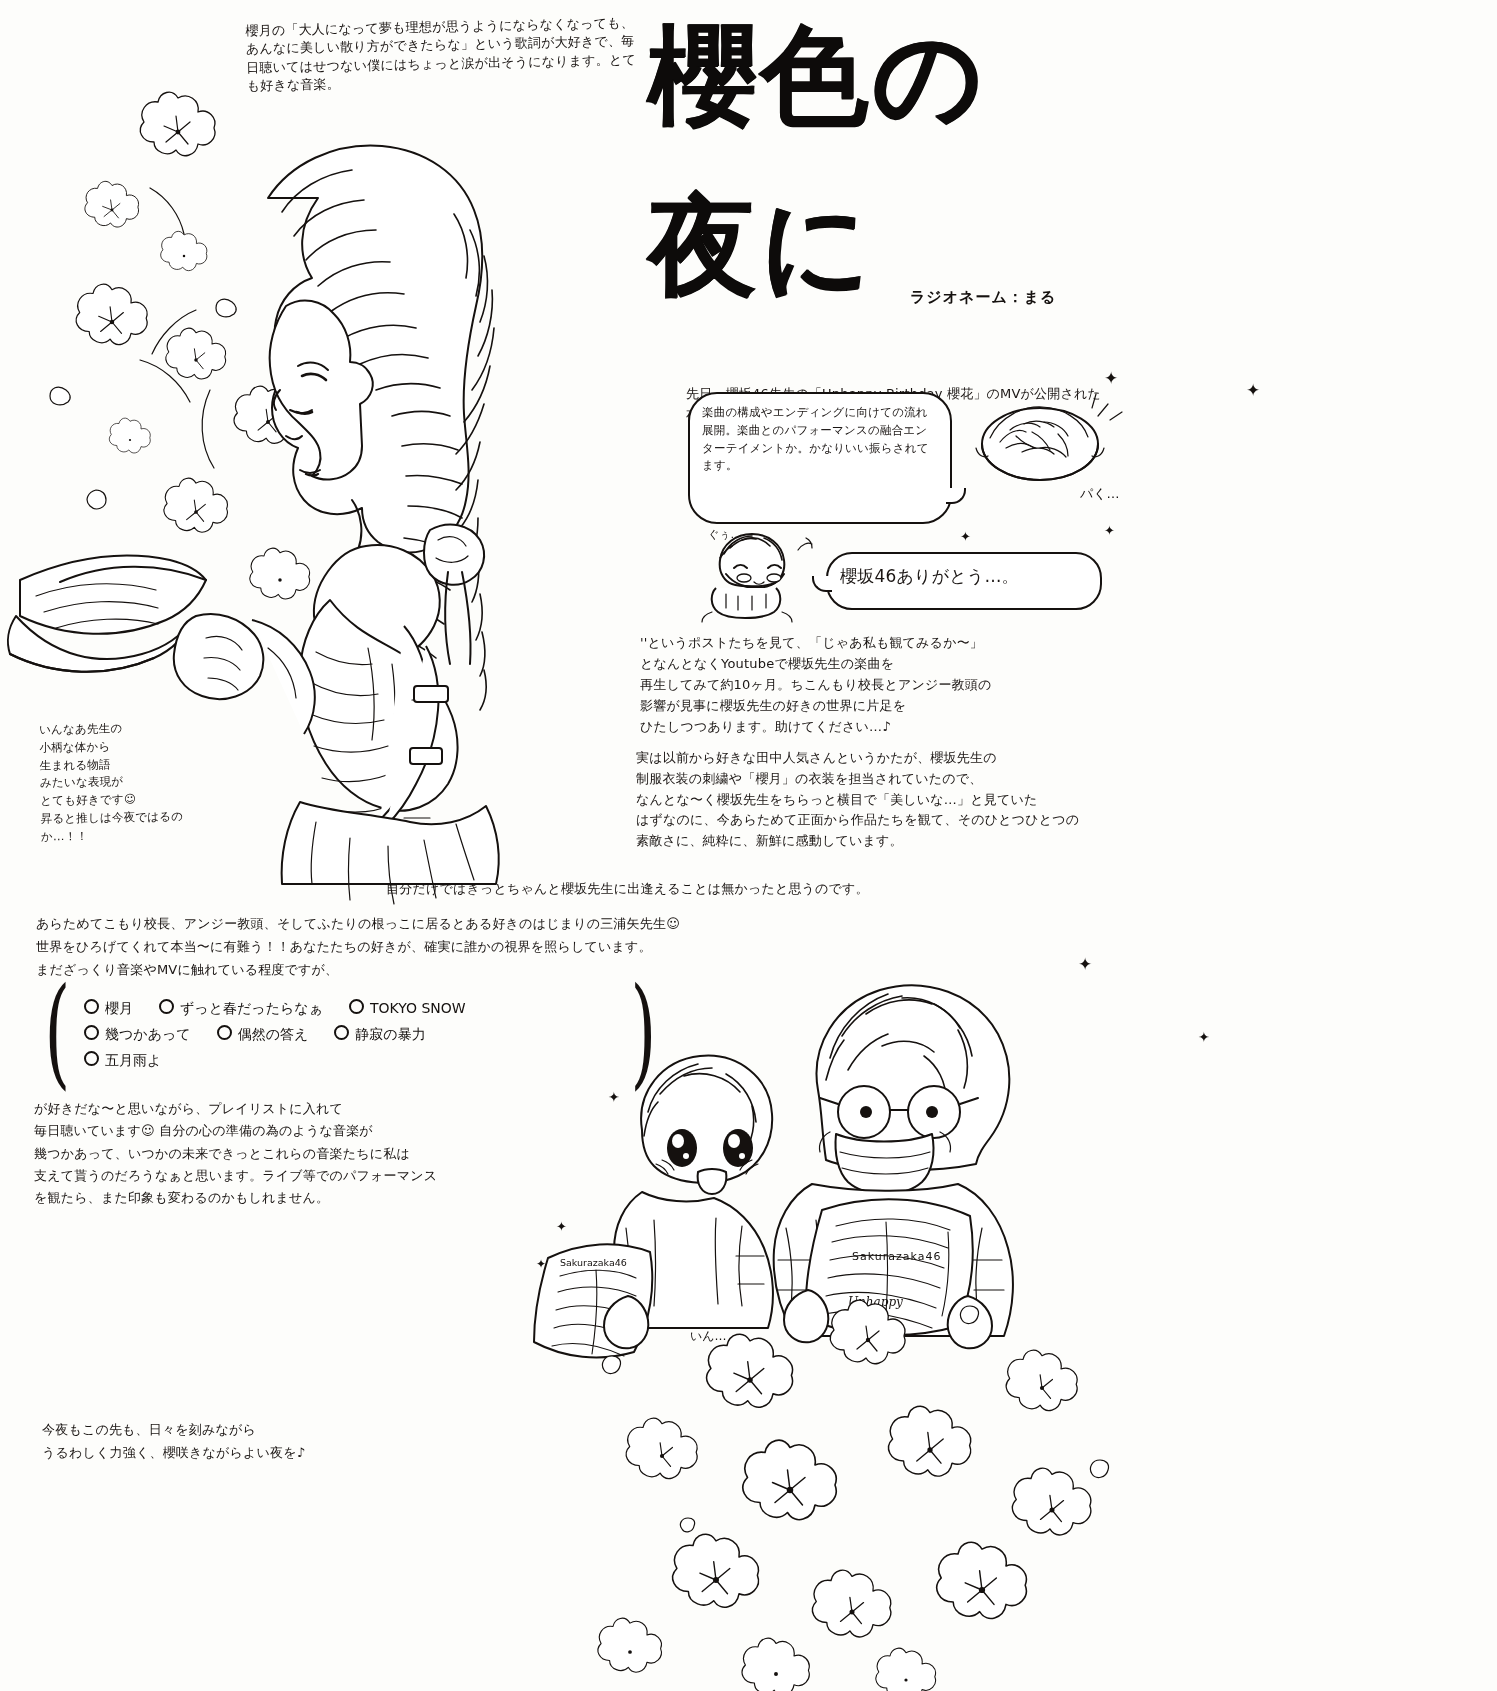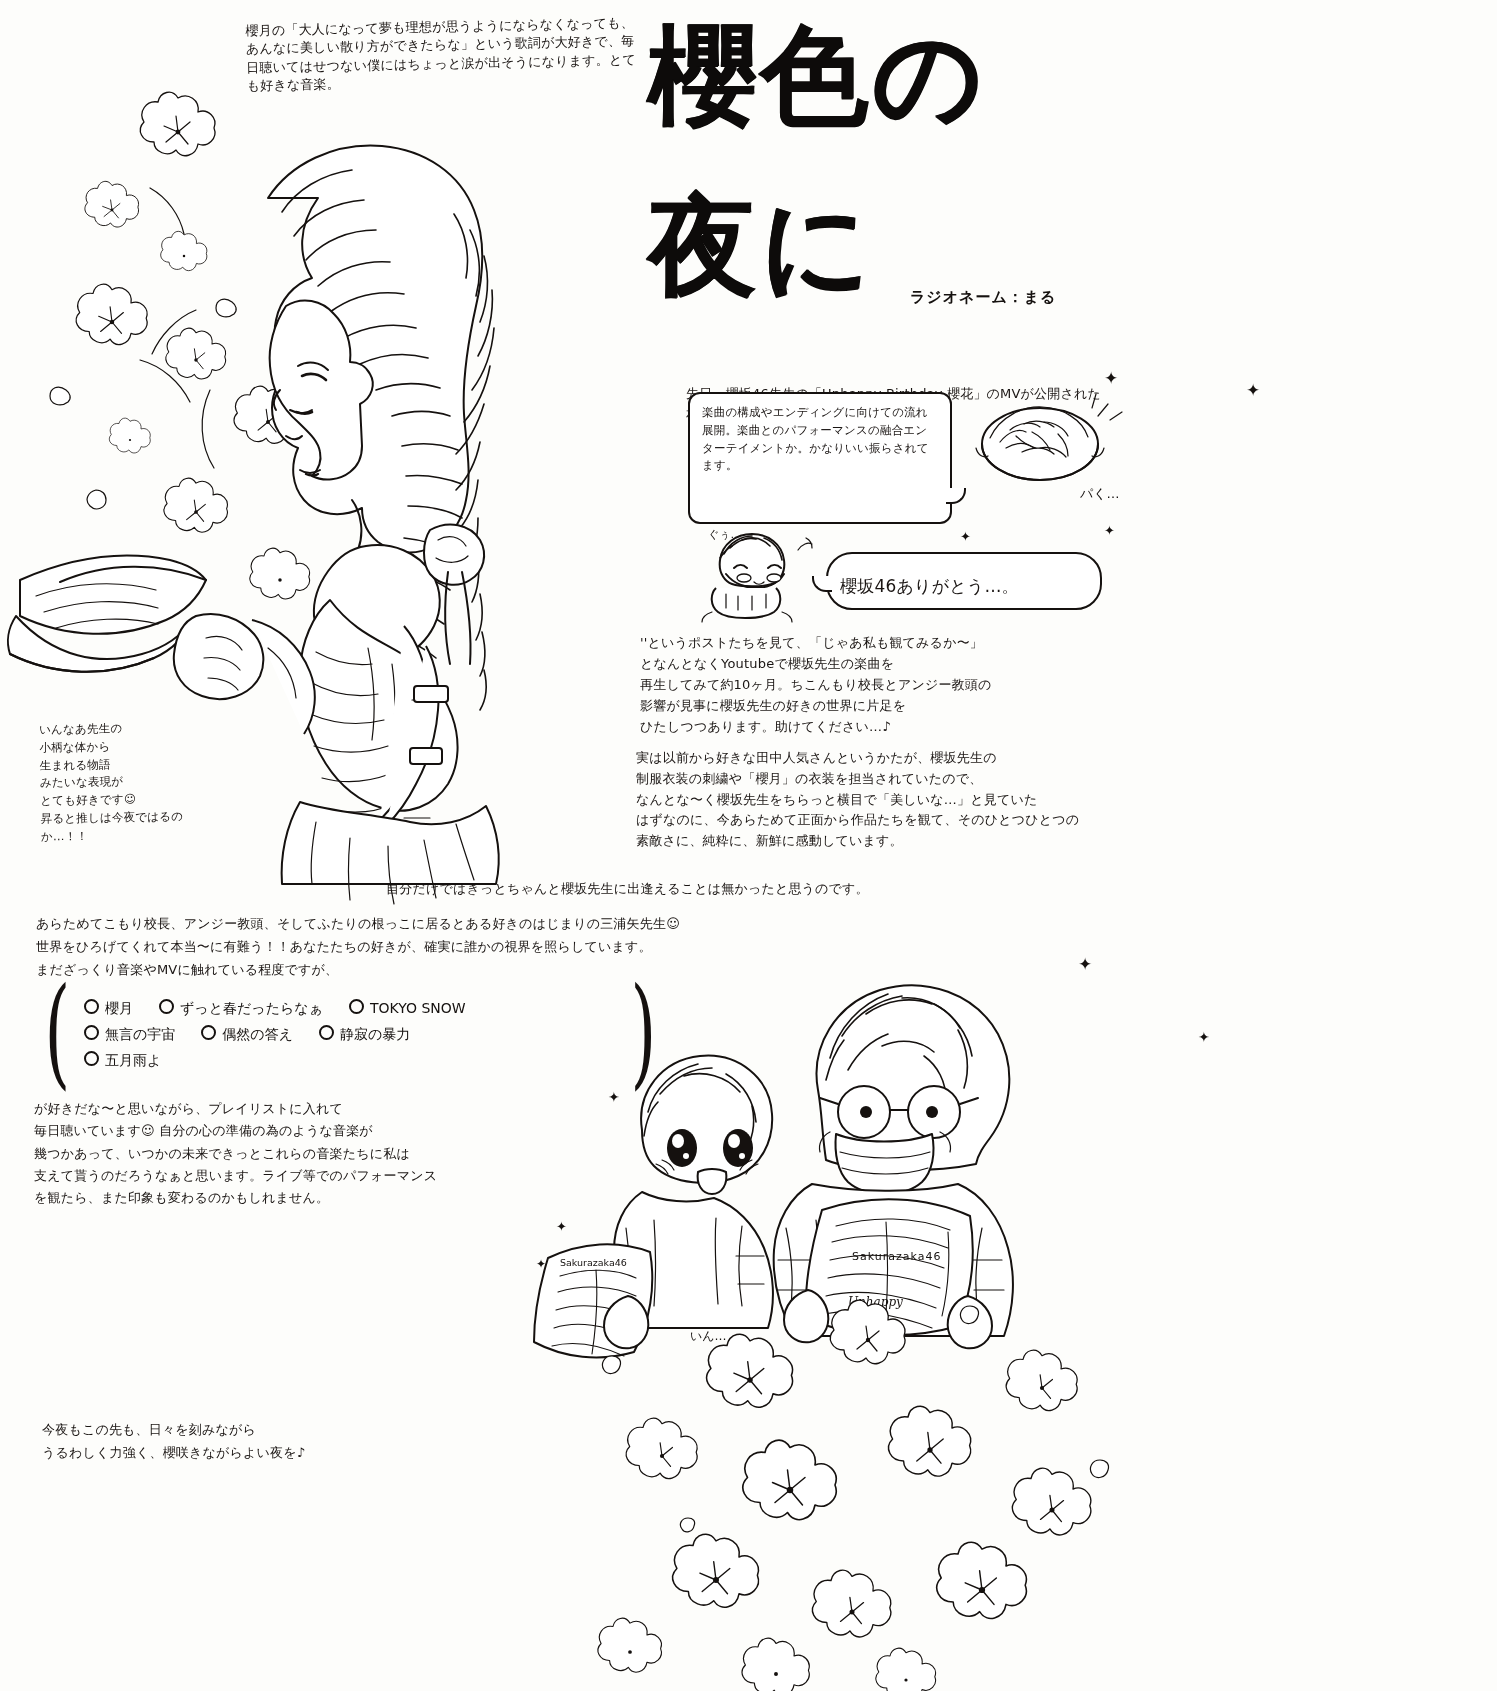"楽曲の構成やエンディングに向けての流れ展開。楽曲とのパフォーマンスの融合エンター" .bubble { border-radius: 12px -> 29px }
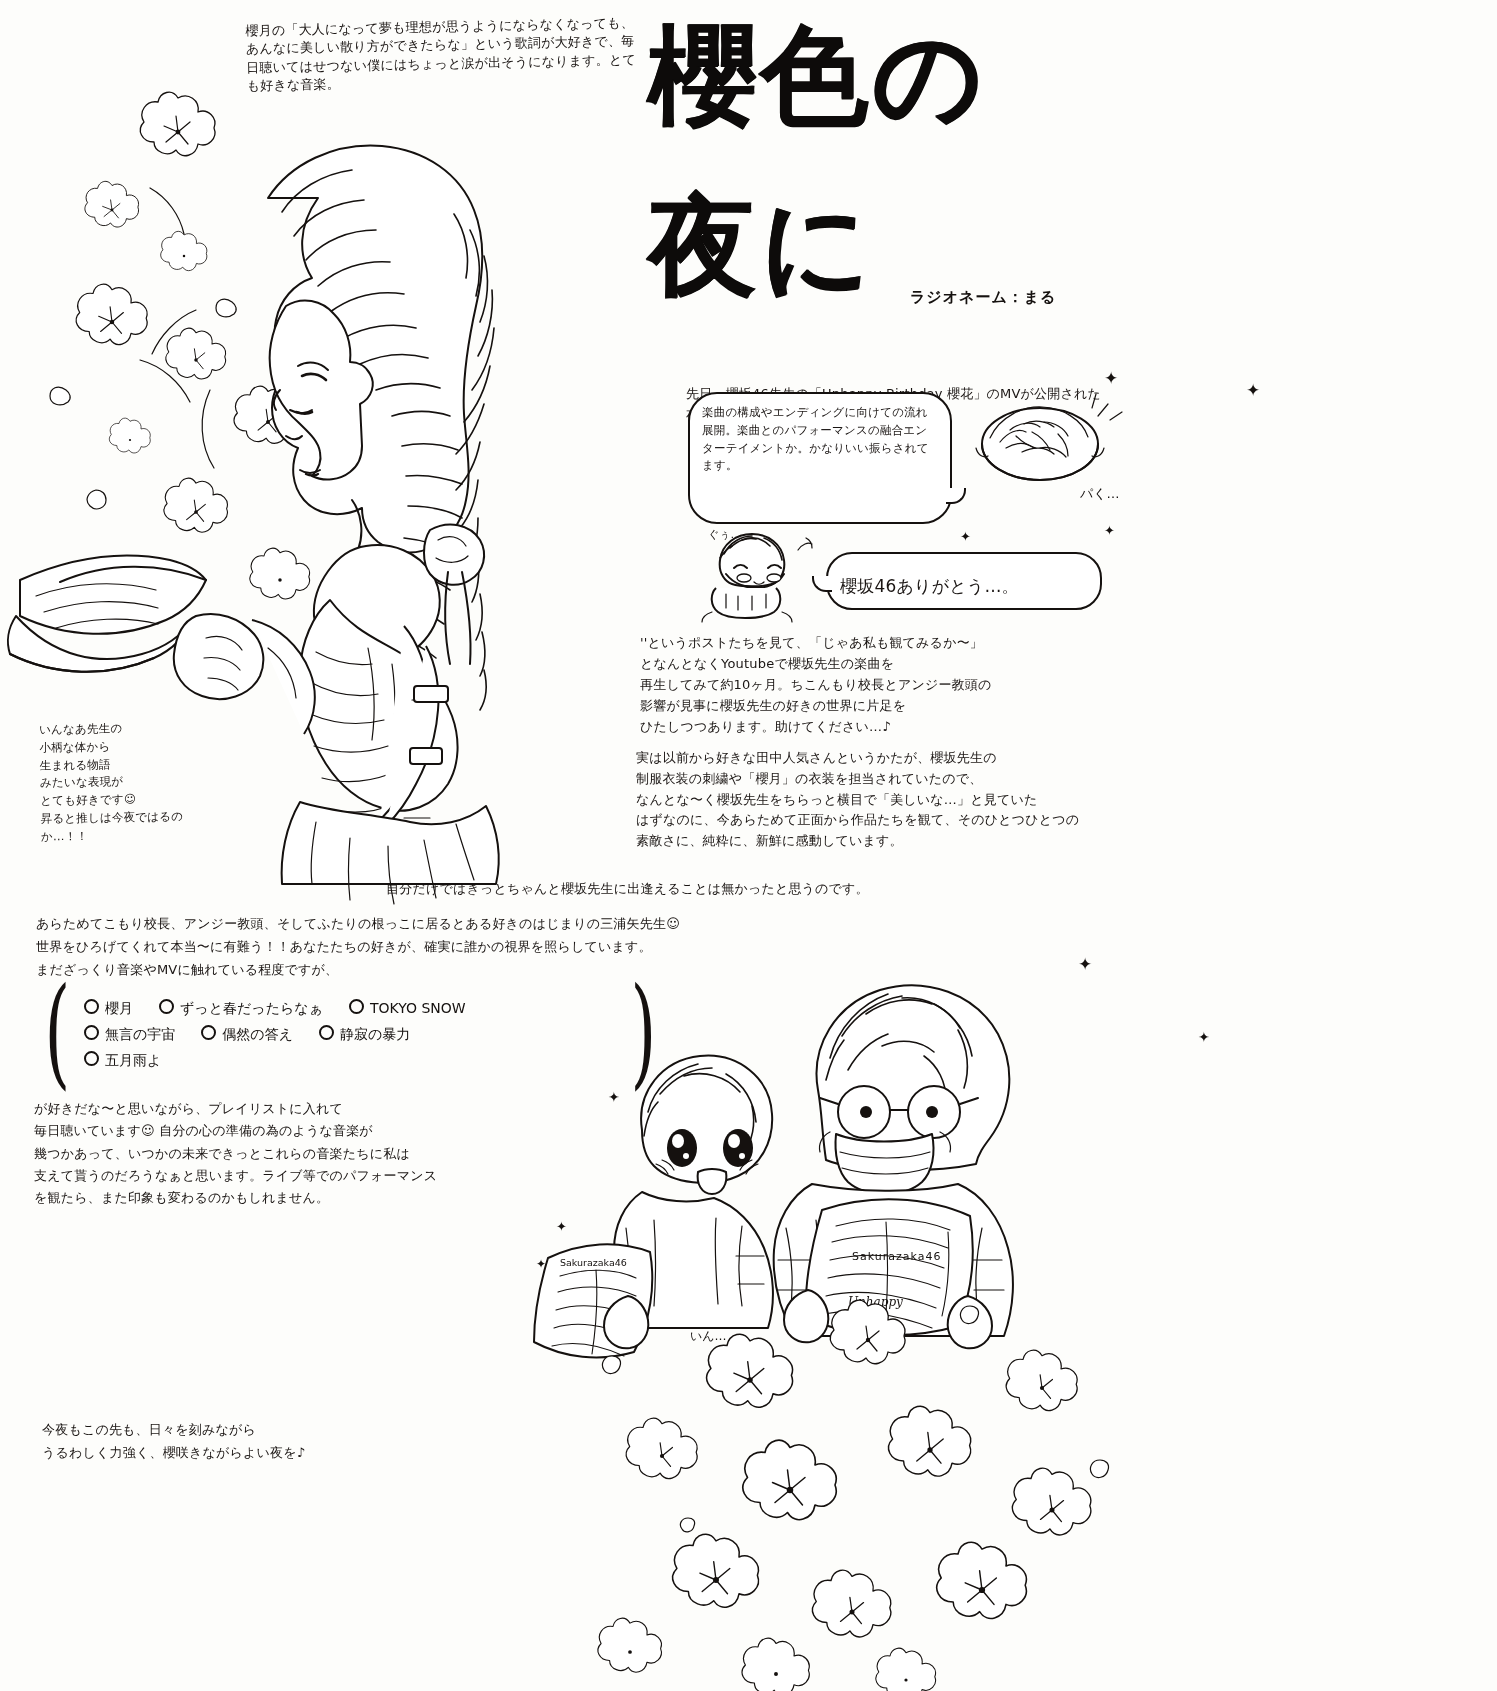"櫻坂46ありがとう…。" div.bubble { align-items: flex-end -> flex-start }
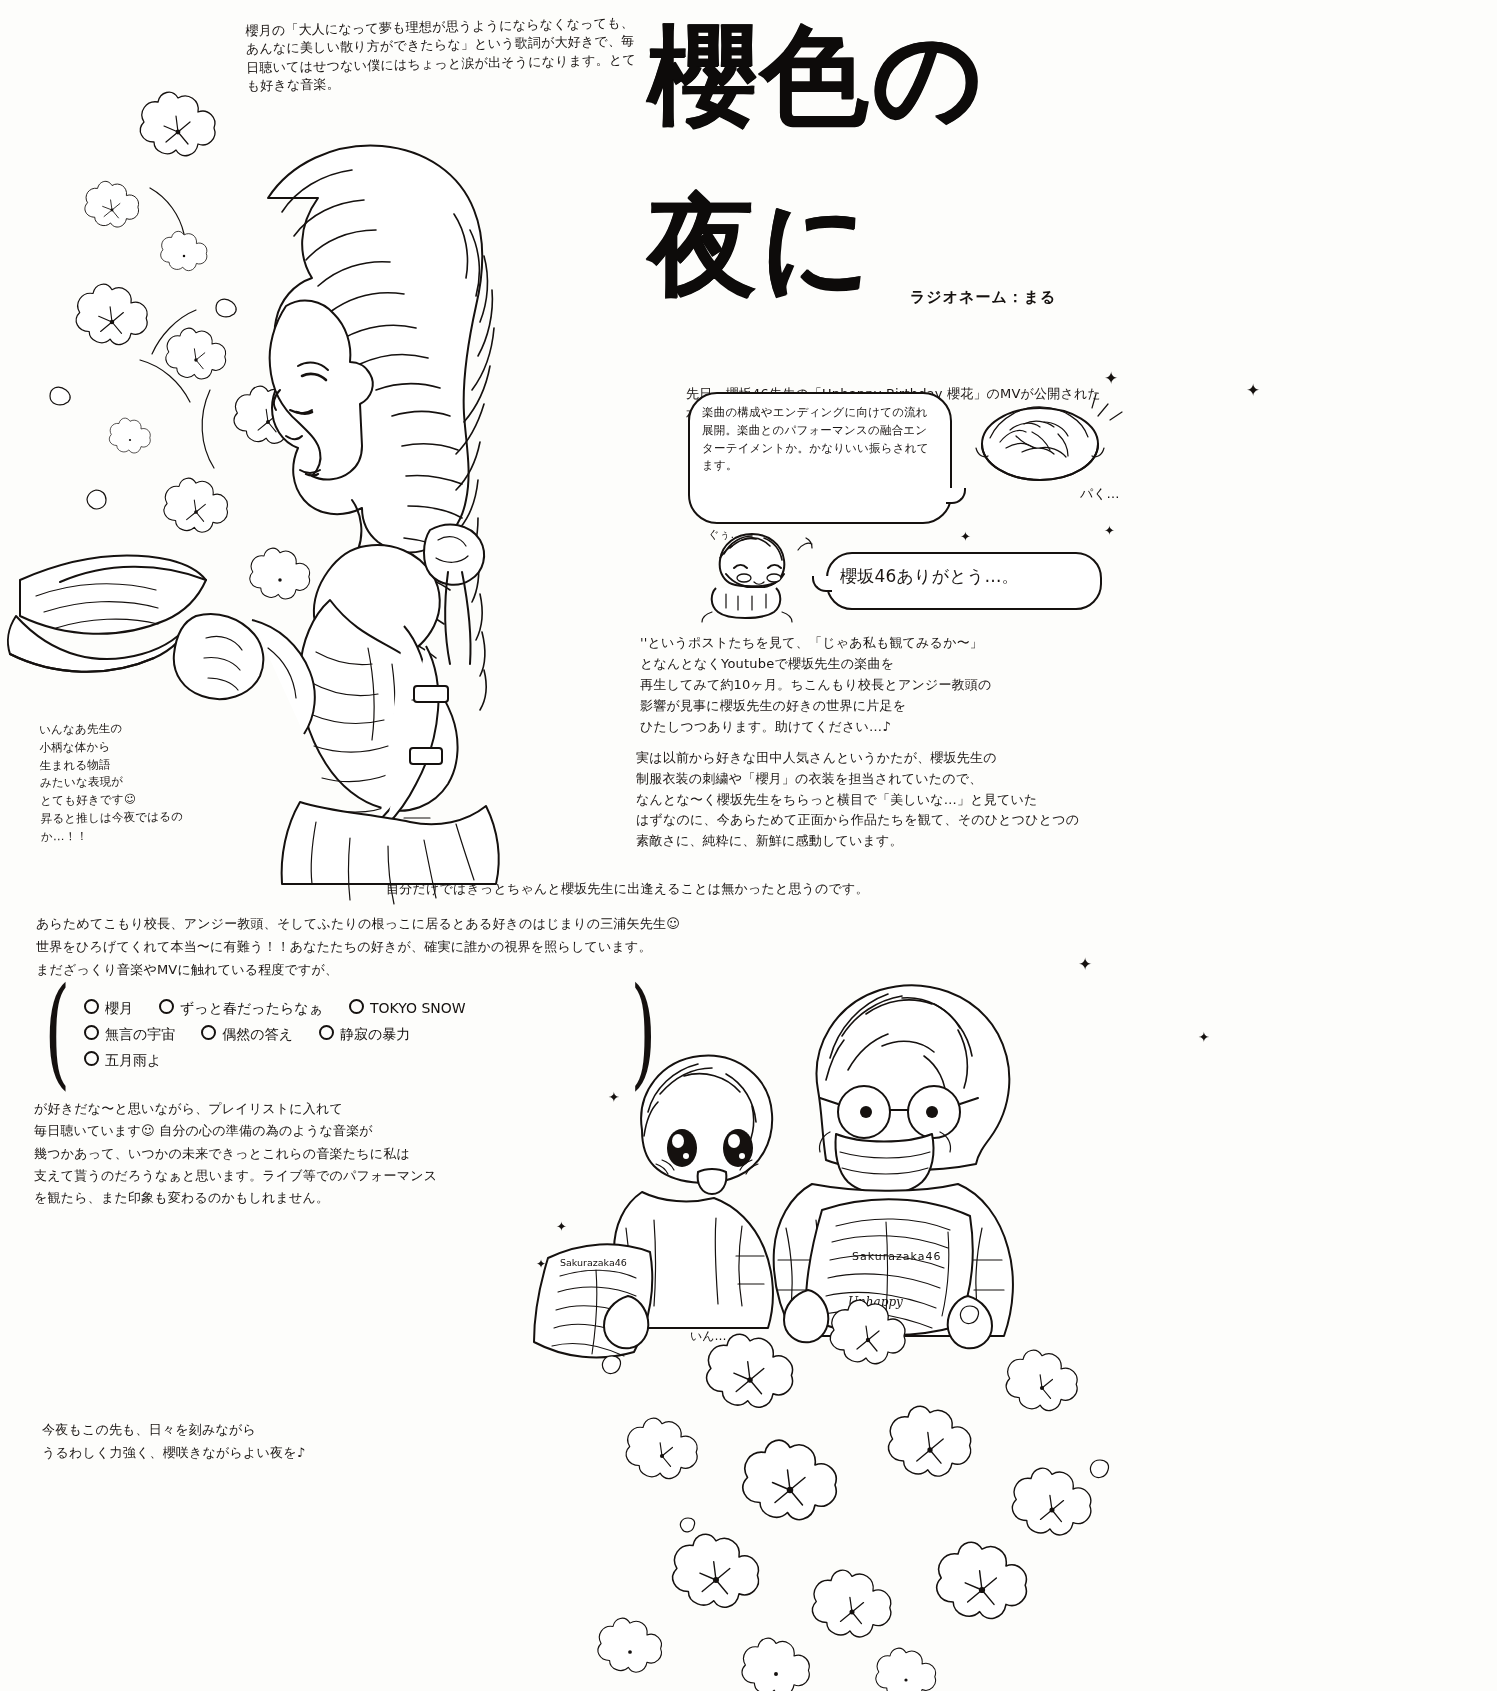"無言の宇宙" span { text: 無言の宇宙 -> 幾つかあって }
